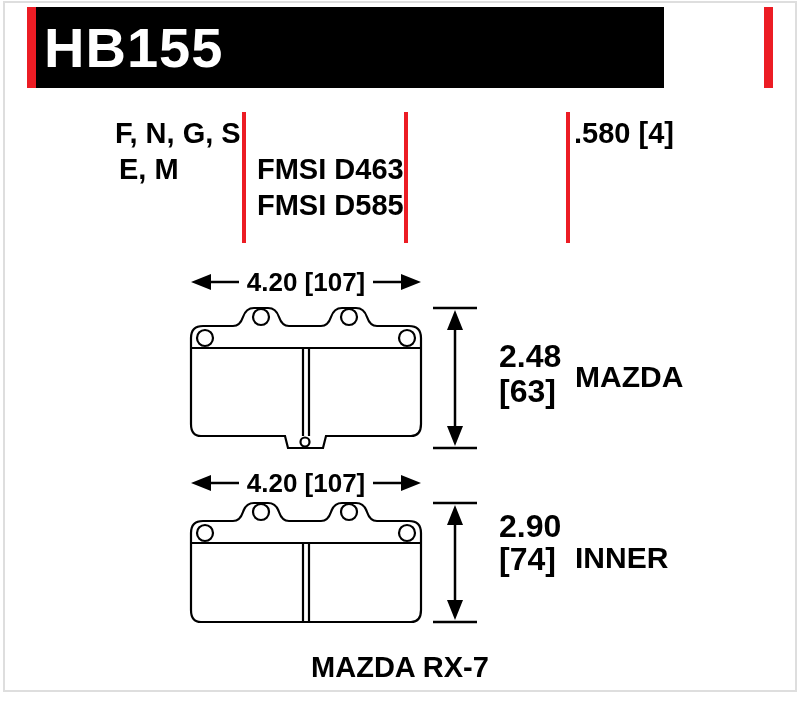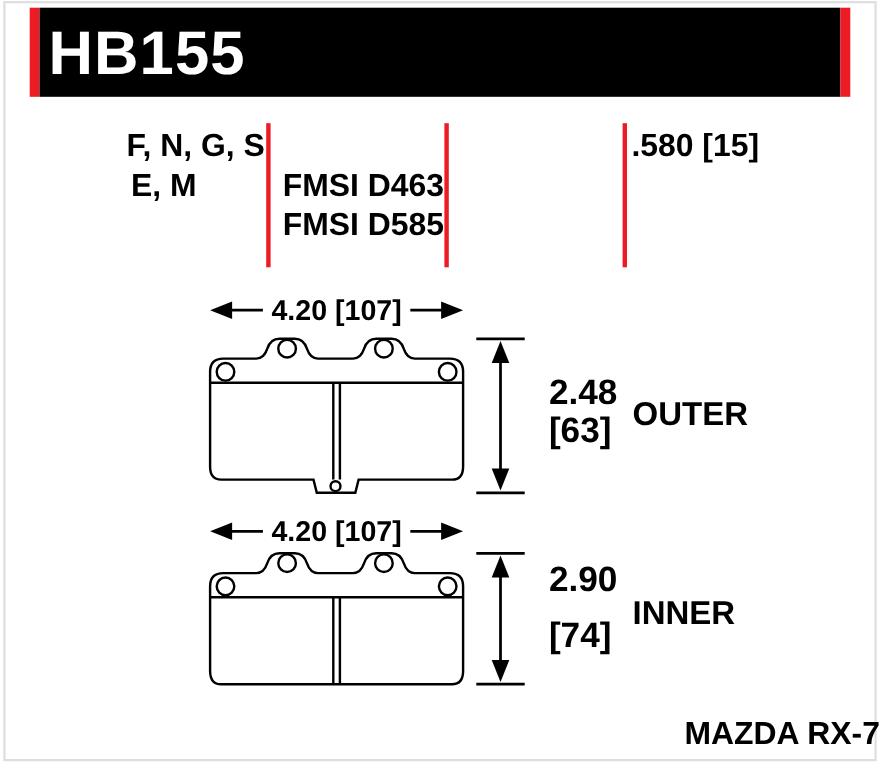"HB155" .banner { width: 728px -> 628px }
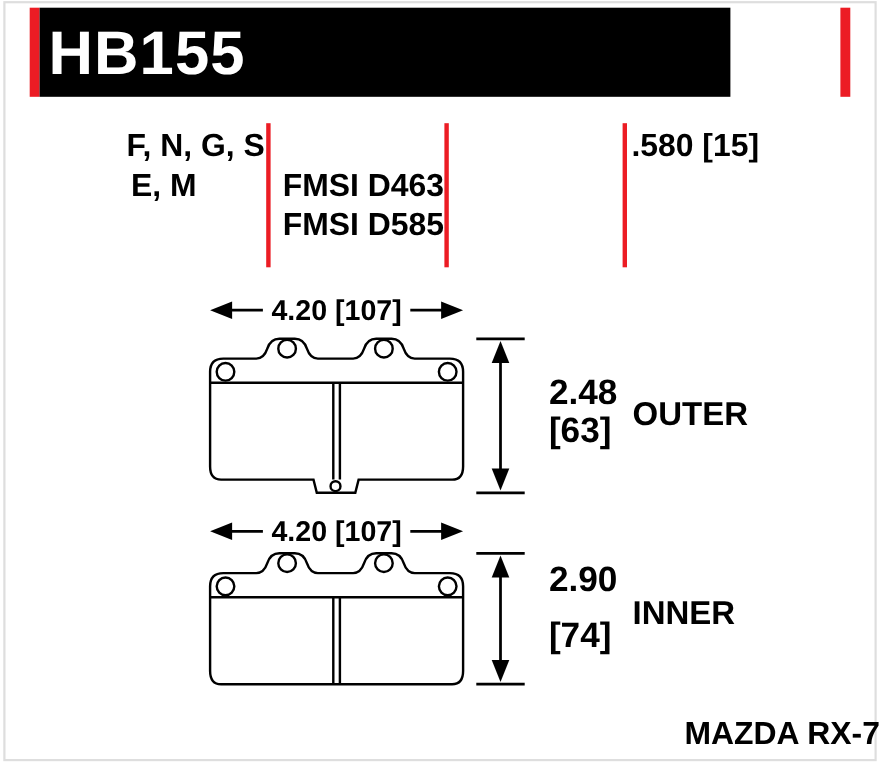".580 [15]" span.t { text: 15 -> 4 }
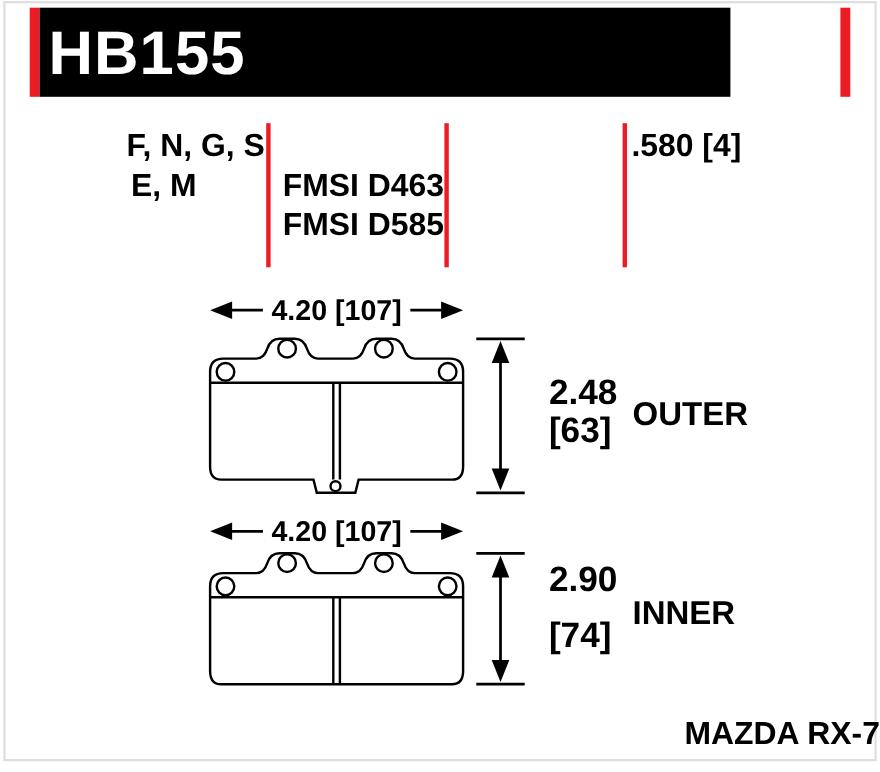"OUTER" span.t { text: OUTER -> MAZDA }
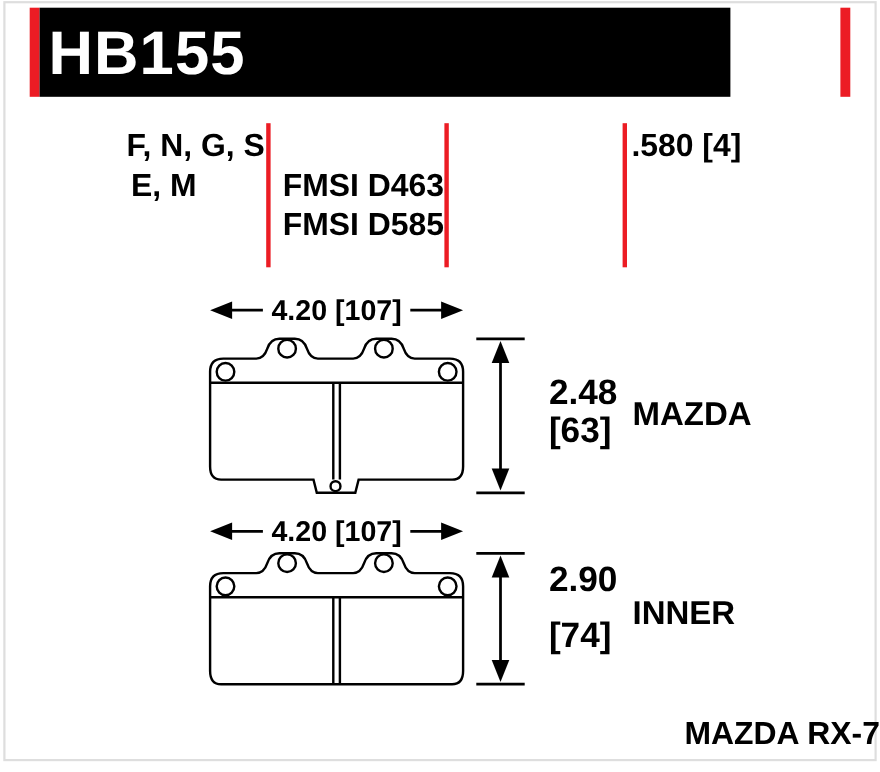"[74]" .dim-mm-2 { top: 559px -> 541px }
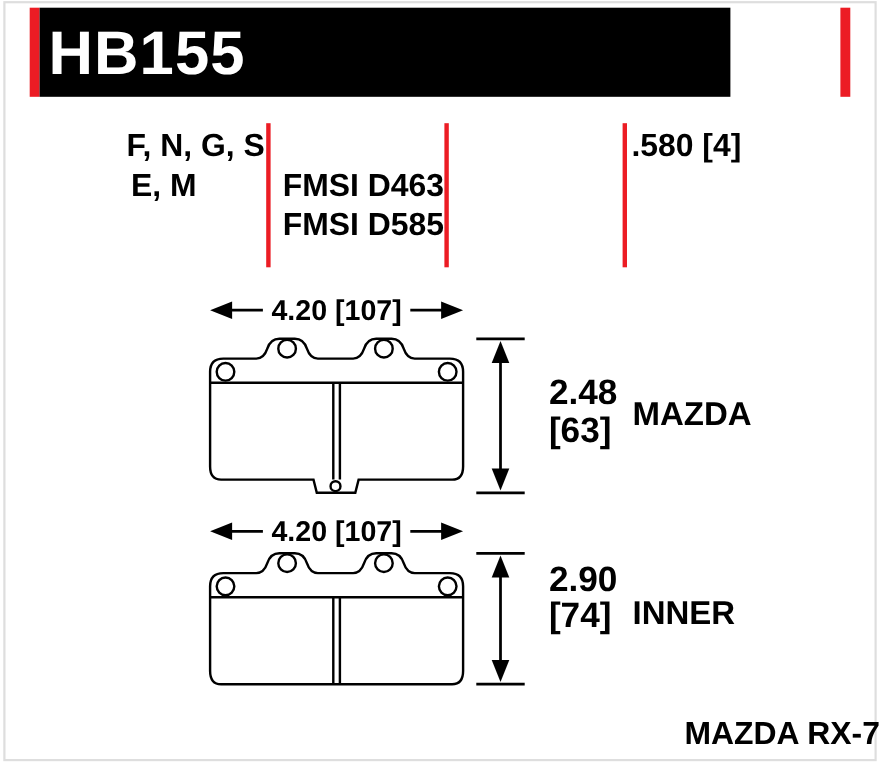"MAZDA RX-7" .footer-vehicle { text-align: right -> center }
